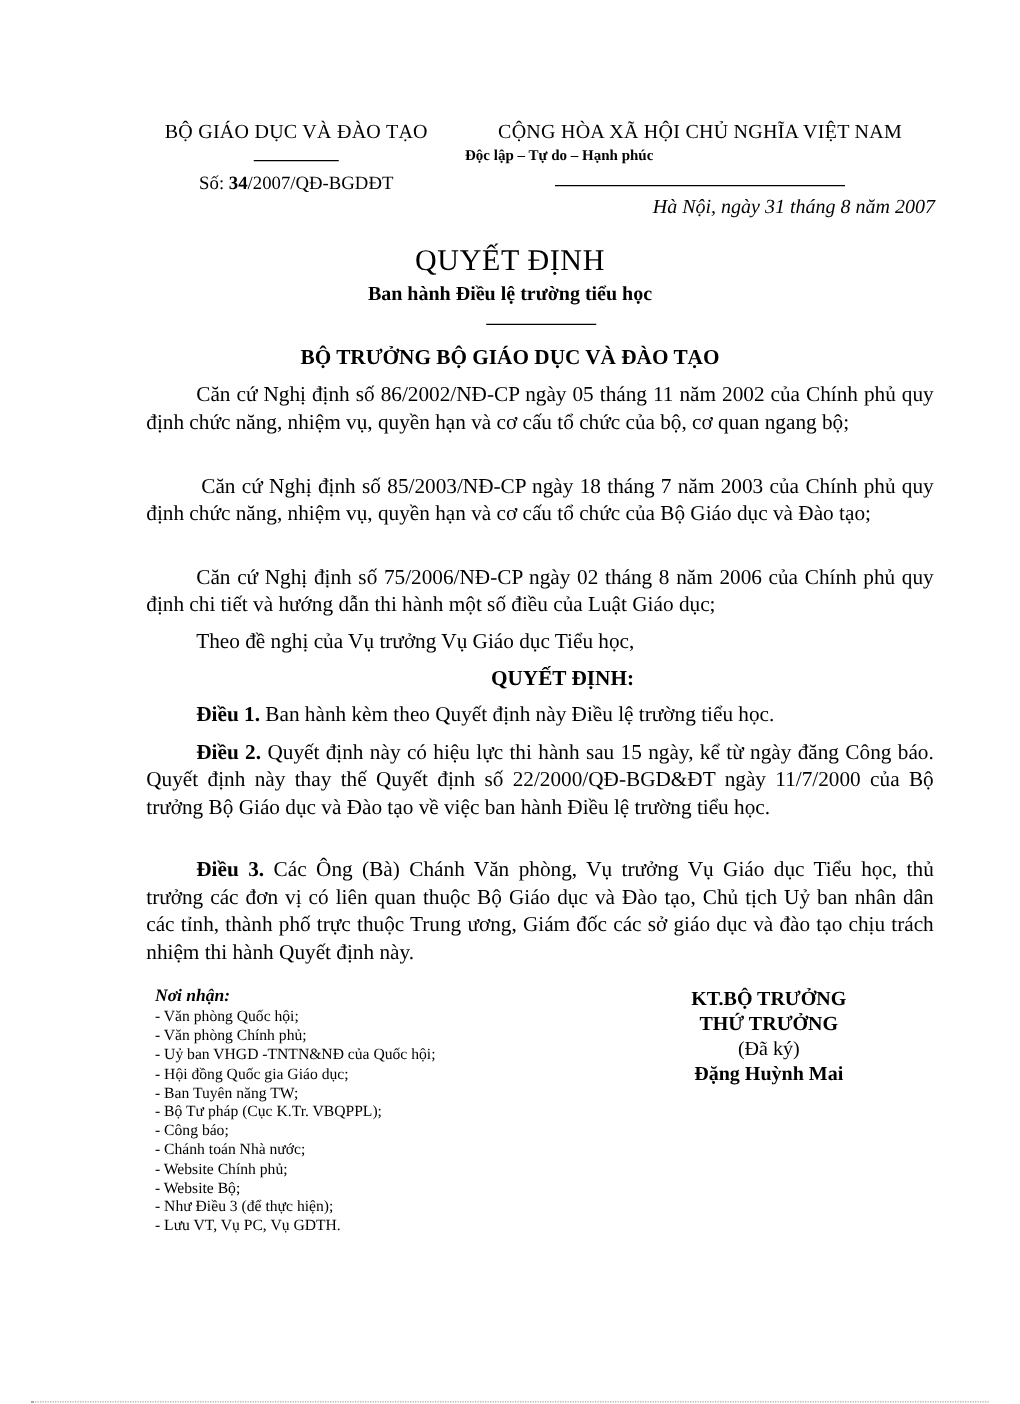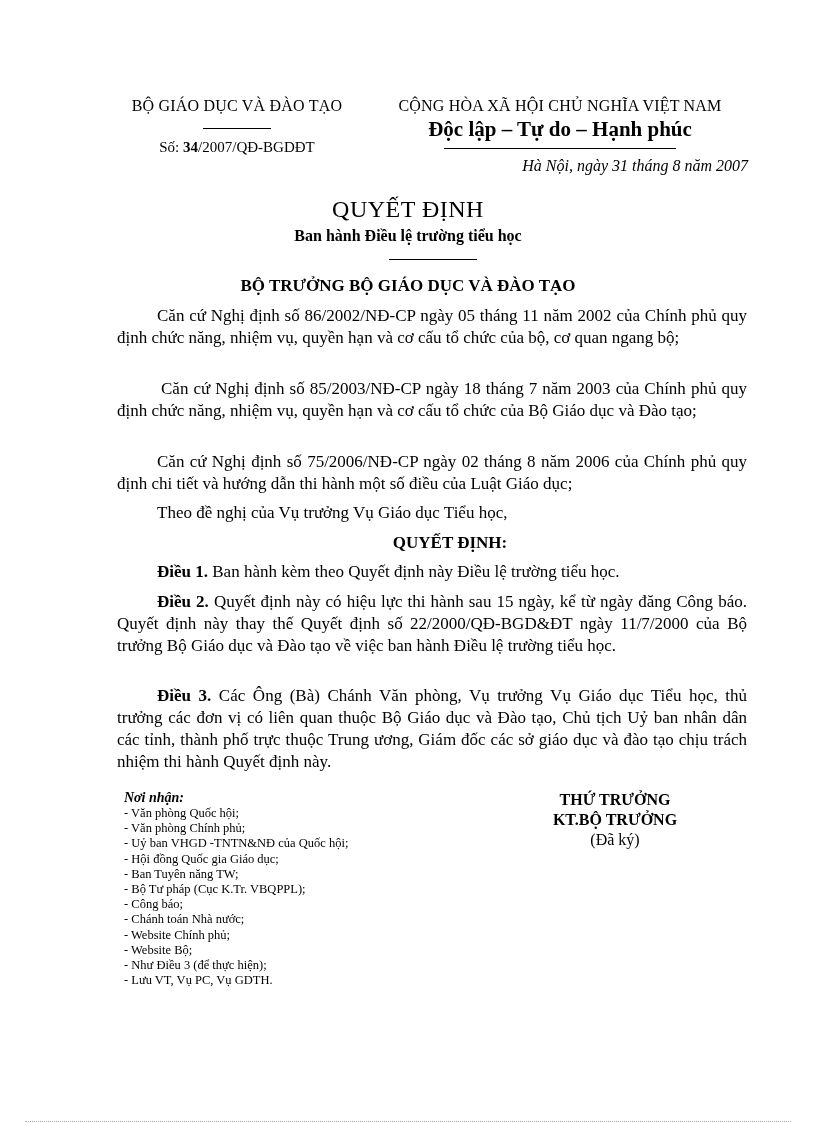"Độc lập – Tự do" div.abs { font-size: 21px -> 12px; text-align: center -> none }
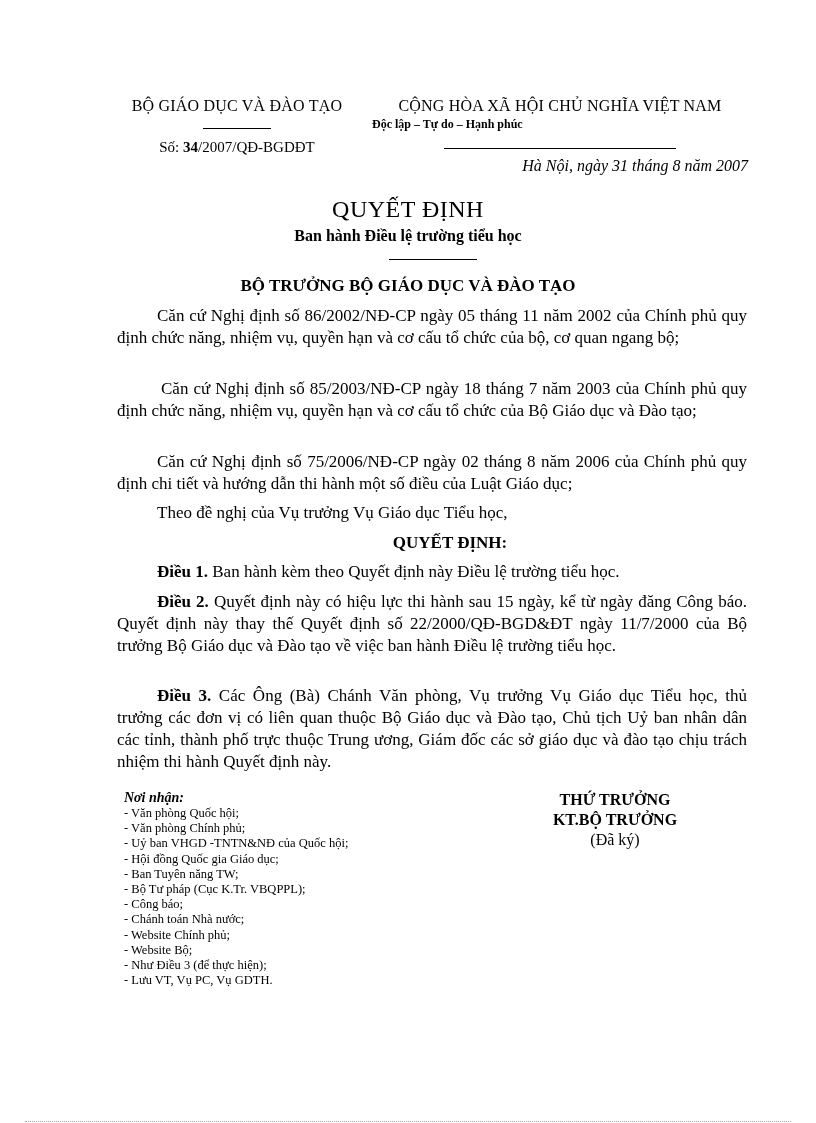"THỨ TRƯỞNG" div.bold { order: before "KT.BỘ TRƯỞNG" -> after "KT.BỘ TRƯỞNG" }
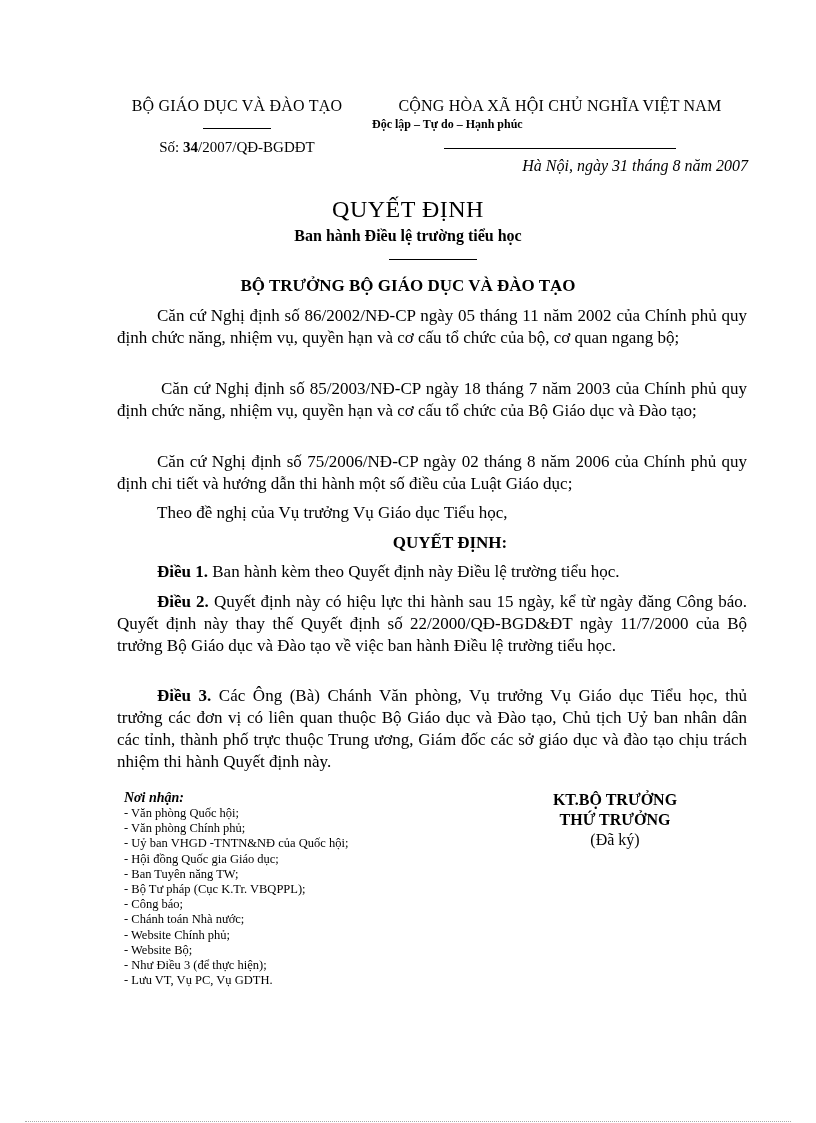"Đặng Huỳnh Mai" div.bold { html: none -> <div>Đặng Huỳnh Mai</div> }
